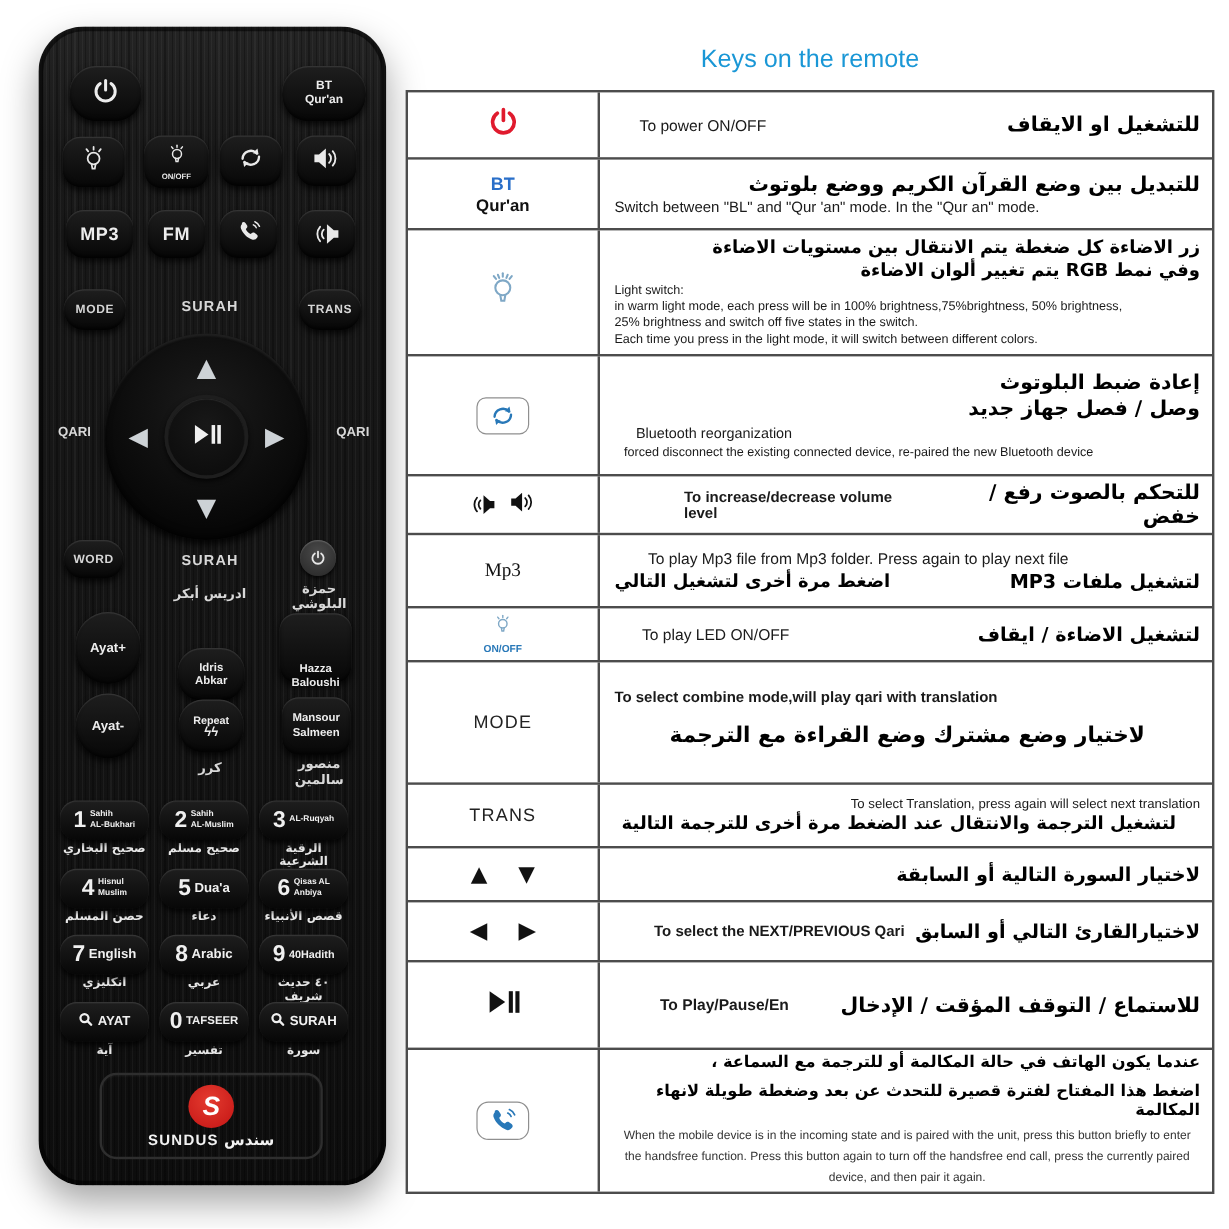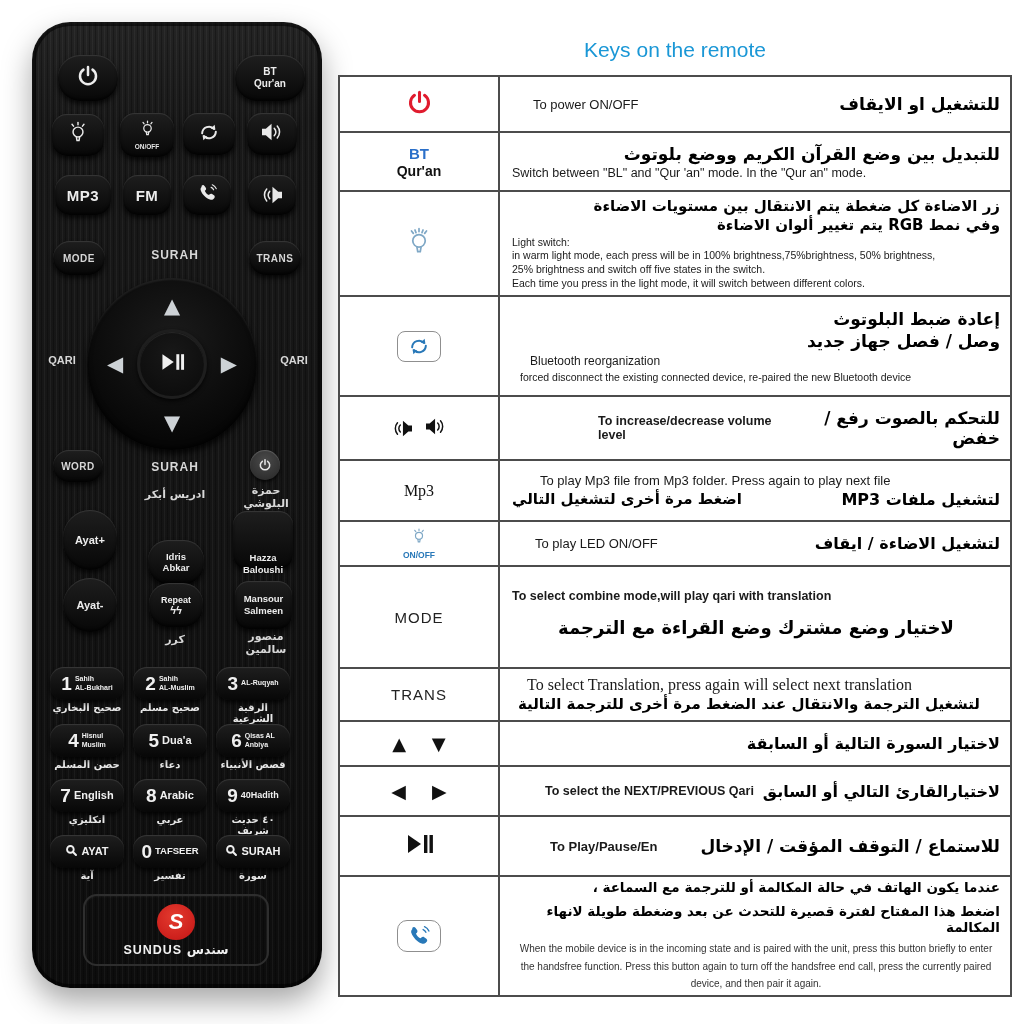"To increase/decrease volume level" .r4 { gap: 28px -> none; height: 64px -> 49px }
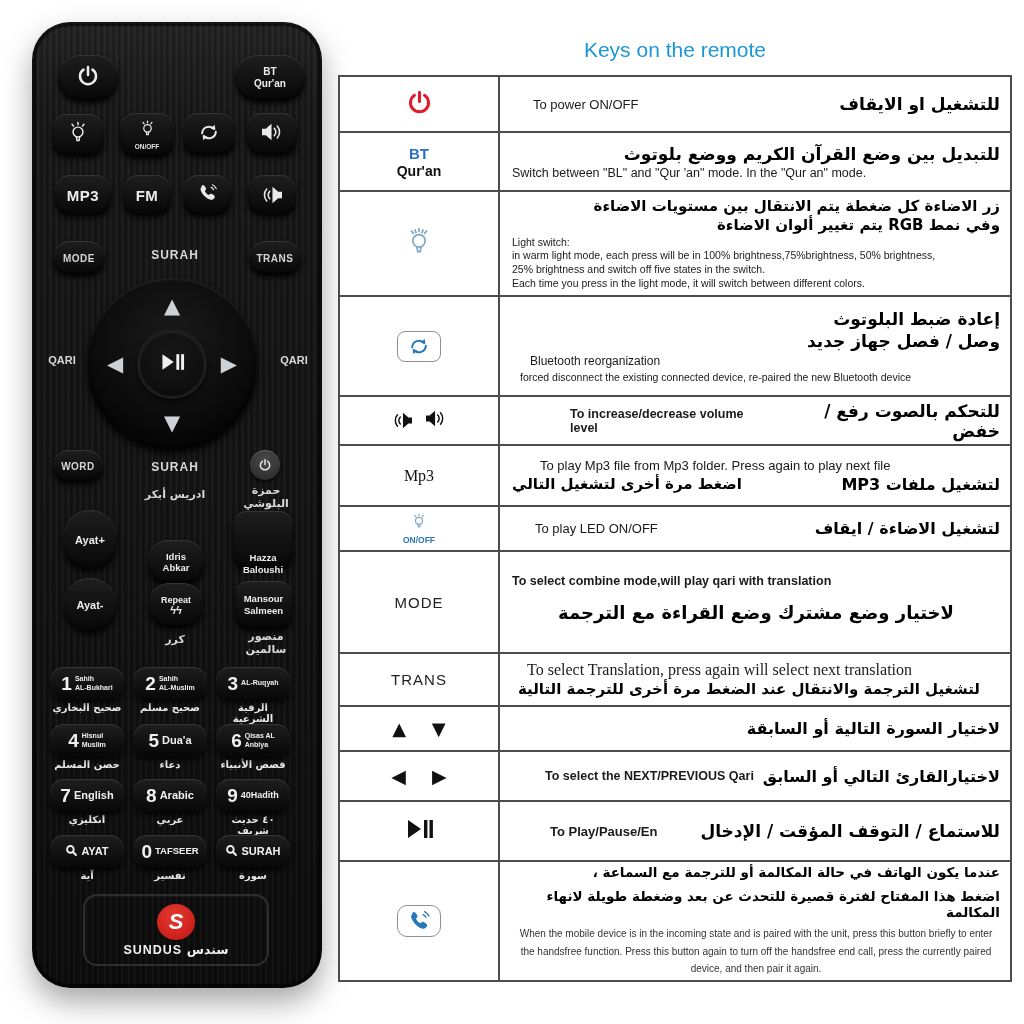"To select Translation, press again" .en.serif { font-family: Liberation Serif, serif -> Liberation Sans, sans-serif; font-size: 16px -> 11px; text-align: none -> right }
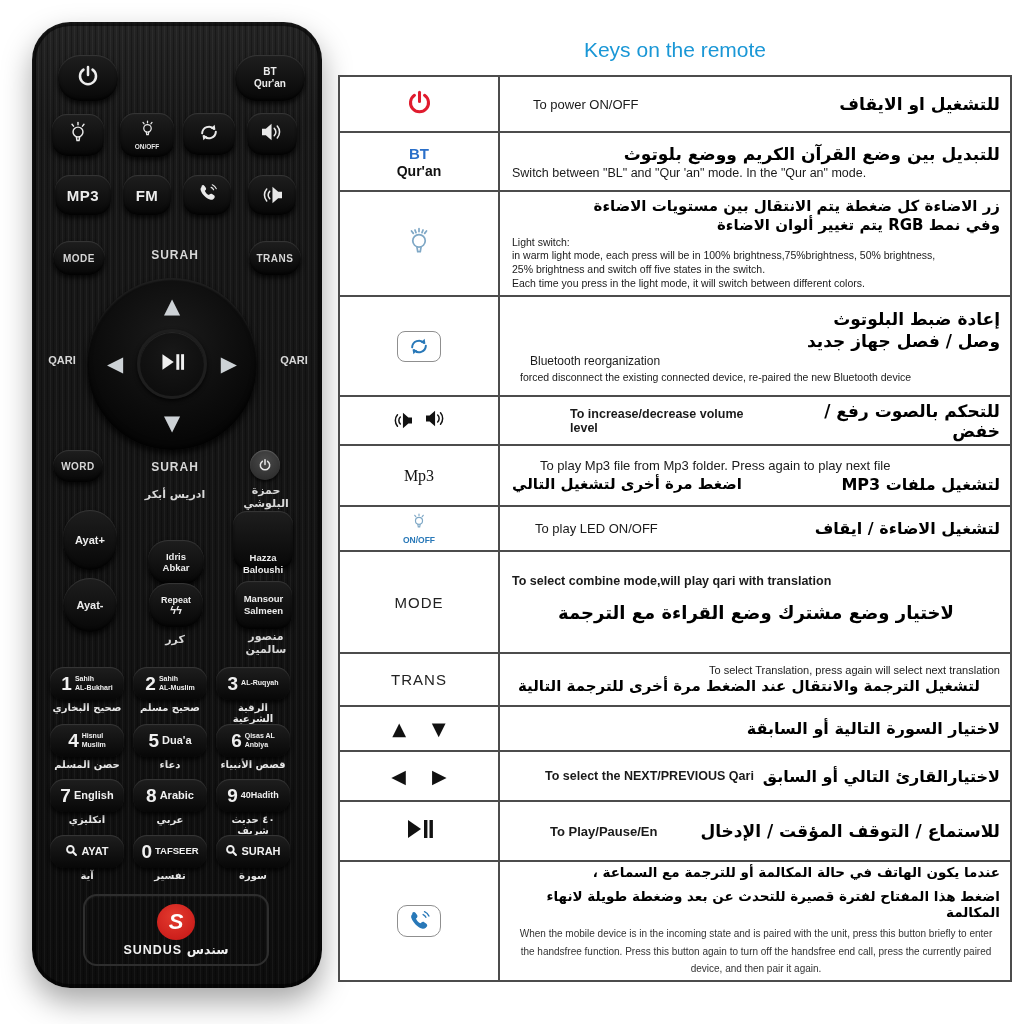"To Play/Pause/En" .r11 { height: 60px -> 73px }
